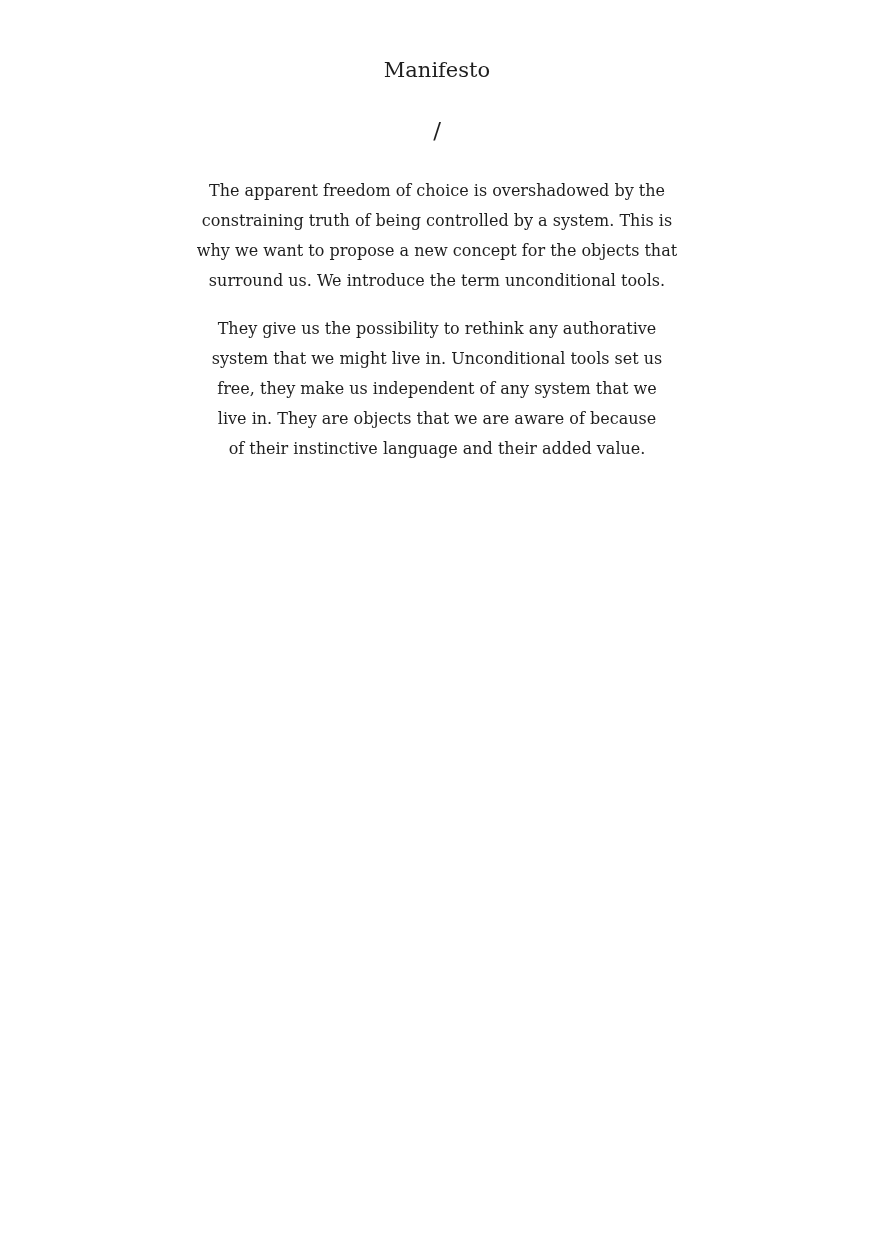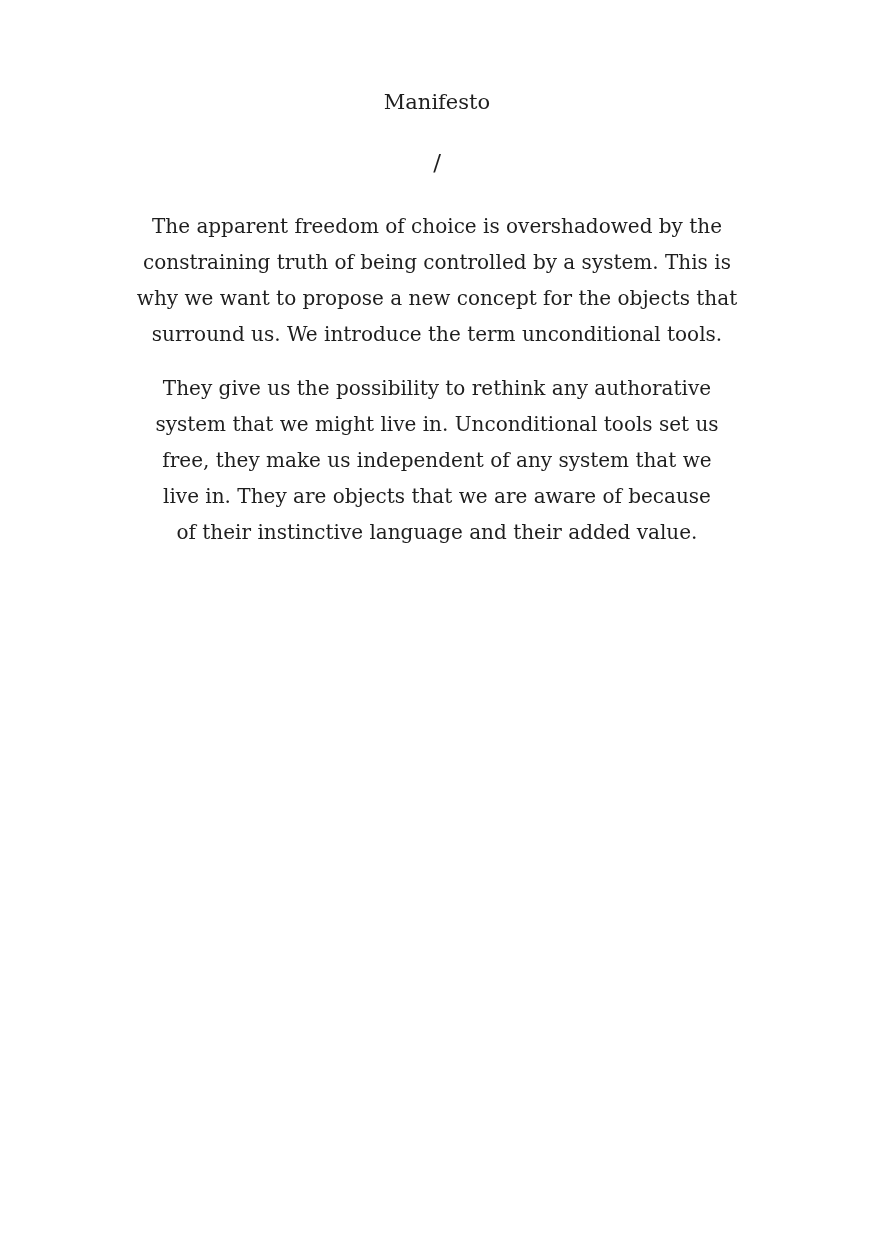"Manifesto" .title { padding-top: 88px -> 56px }
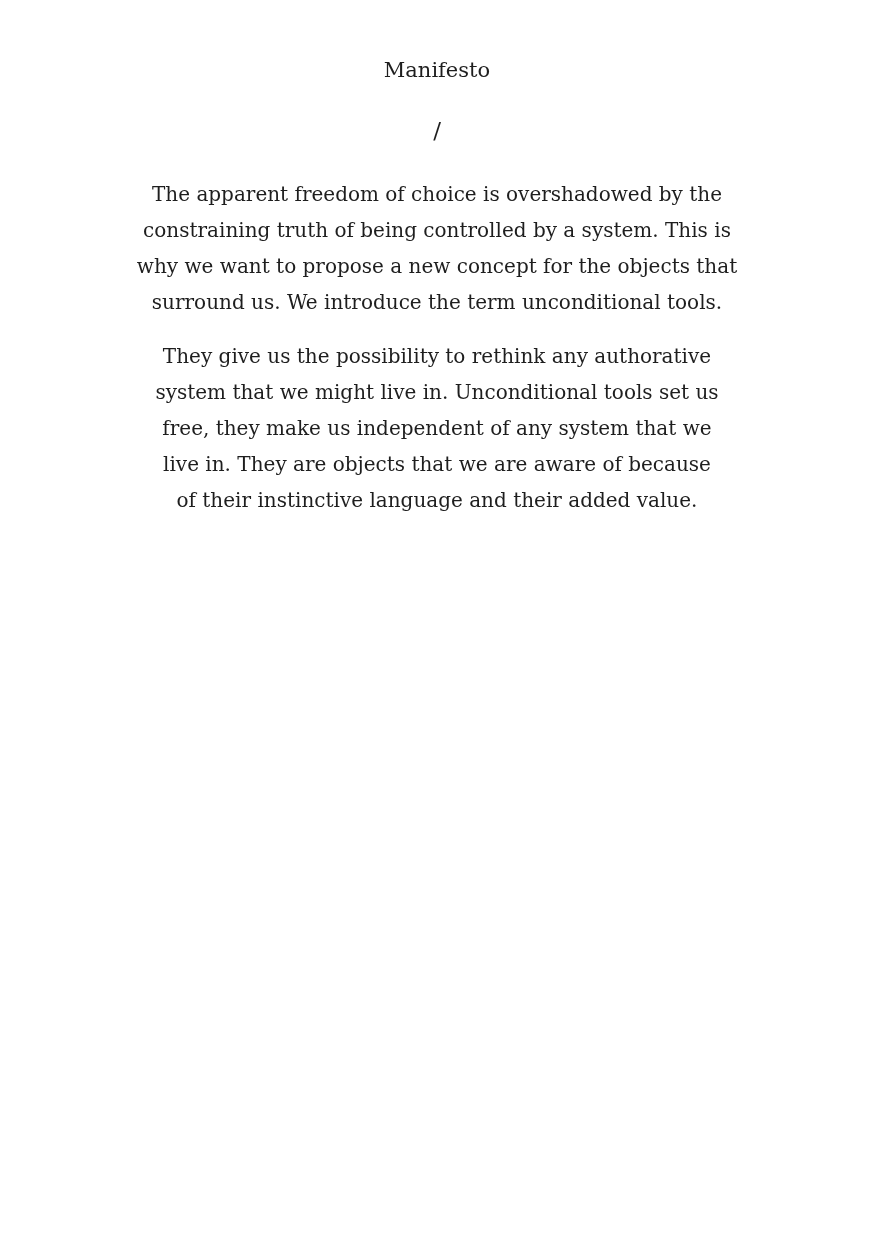"The apparent freedom of choice" .paragraph { font-size: 20px -> 16px; line-height: 36px -> 30px }
